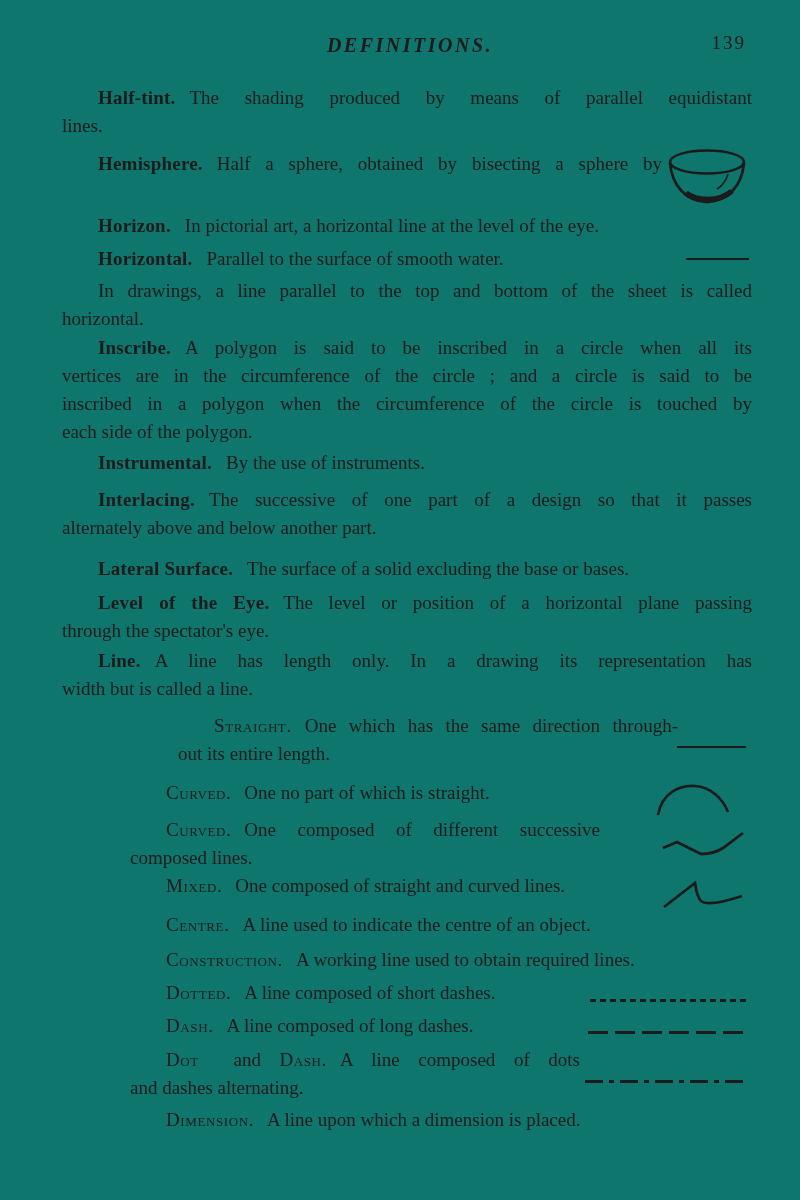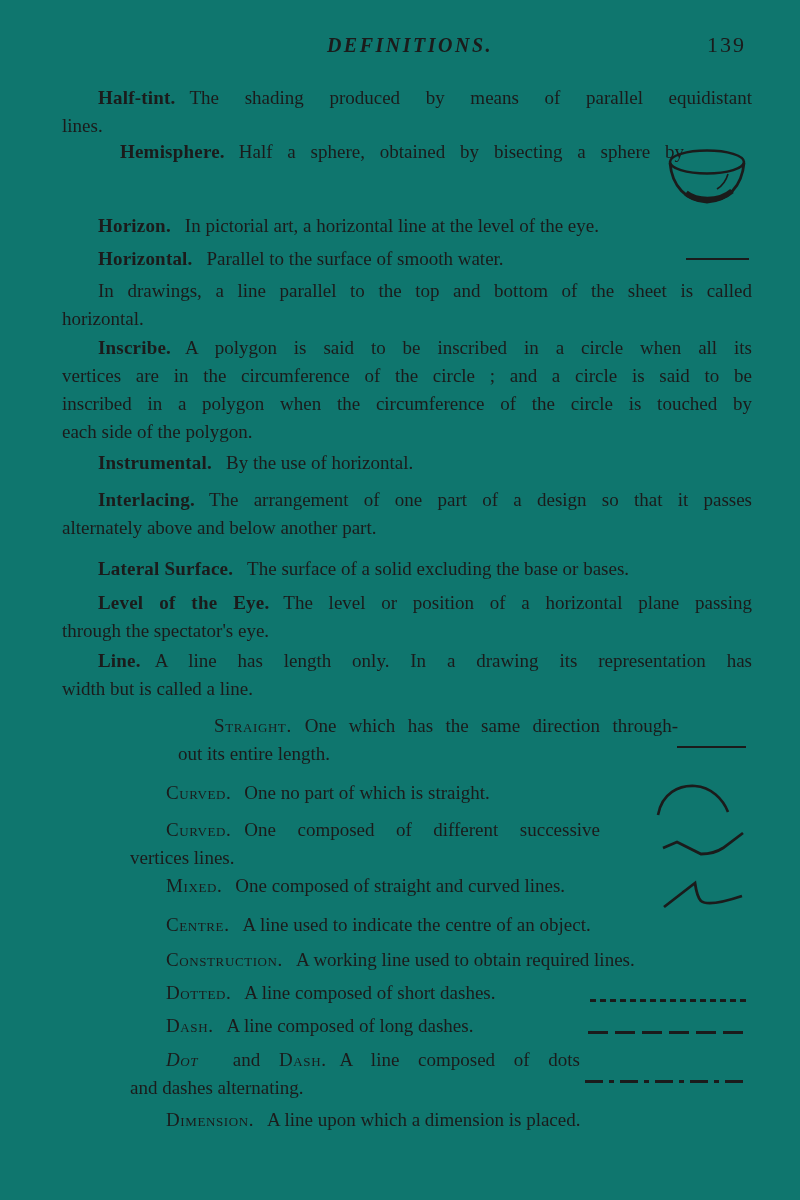"139" .hdr-page { font-size: 22px -> 19px }
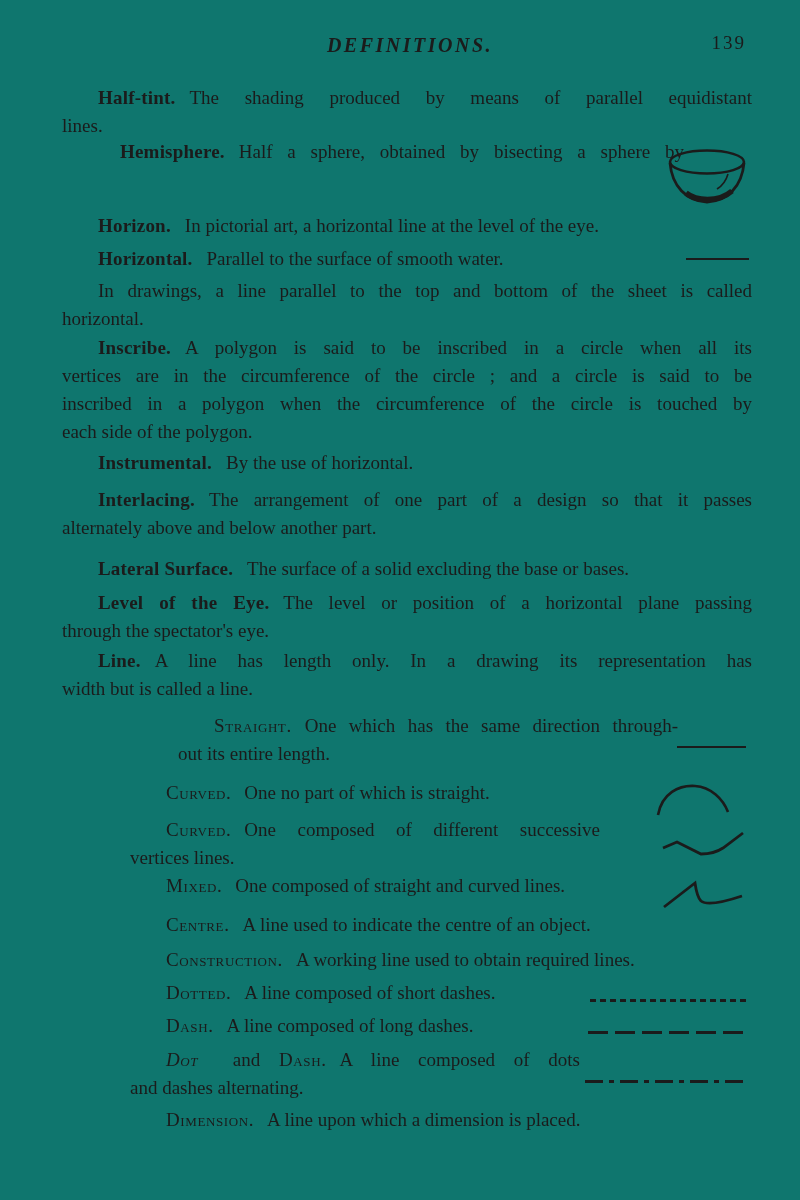"Hemisphere. Half a sphere, obtained" div.entry { margin-left: 22px -> none; top: 138px -> 150px }
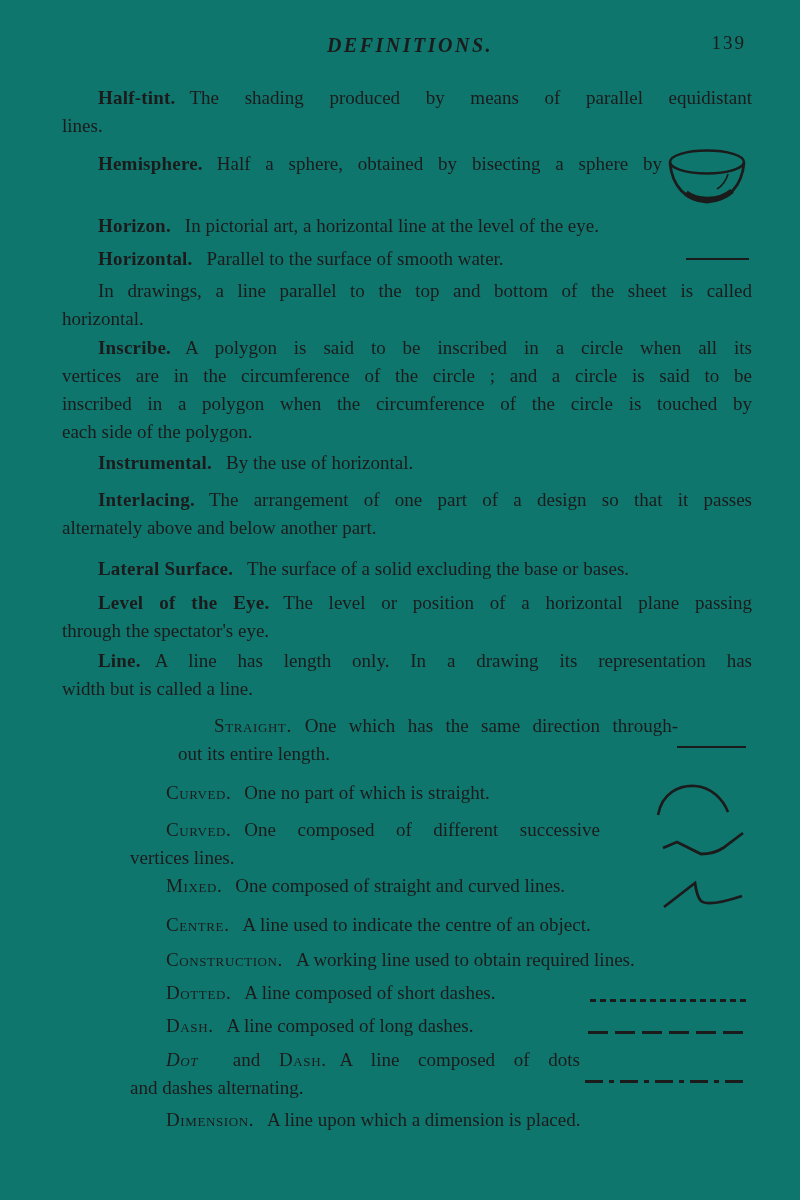"By the use of horizontal." span { text: horizontal -> instruments }
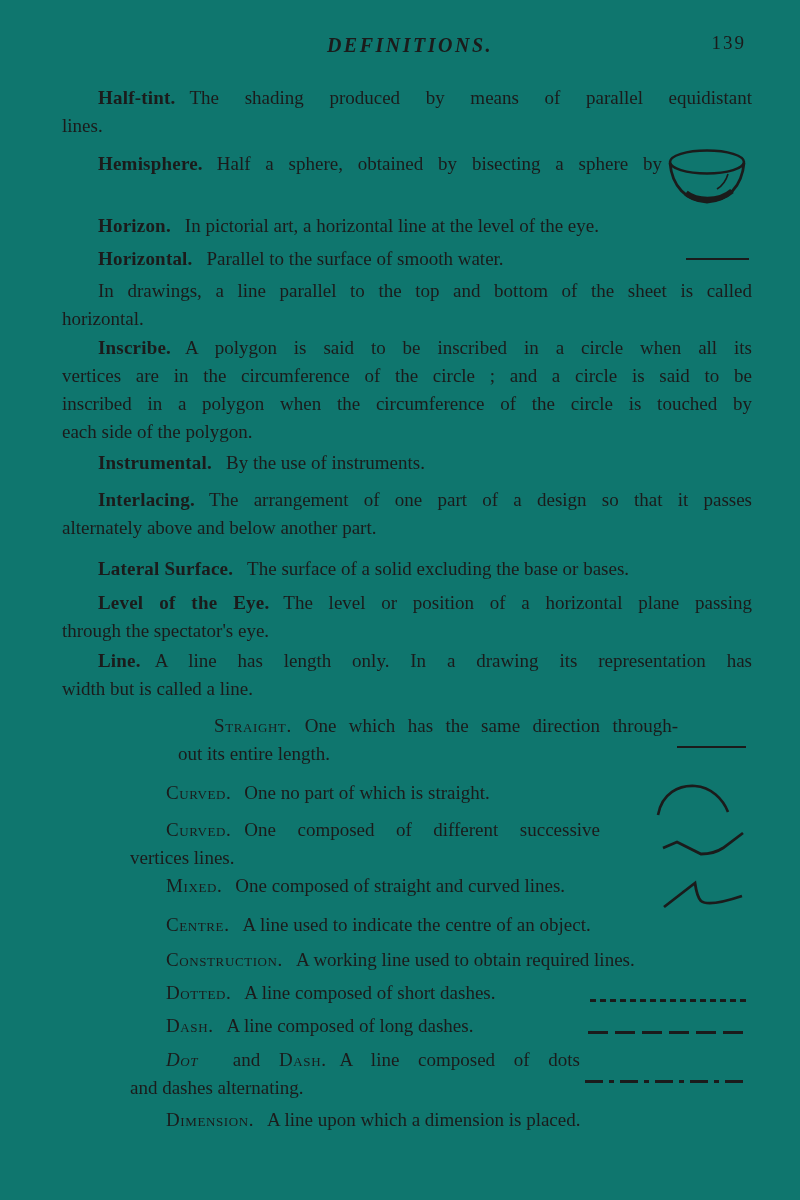"The arrangement of one part" span { text: arrangement -> successive }
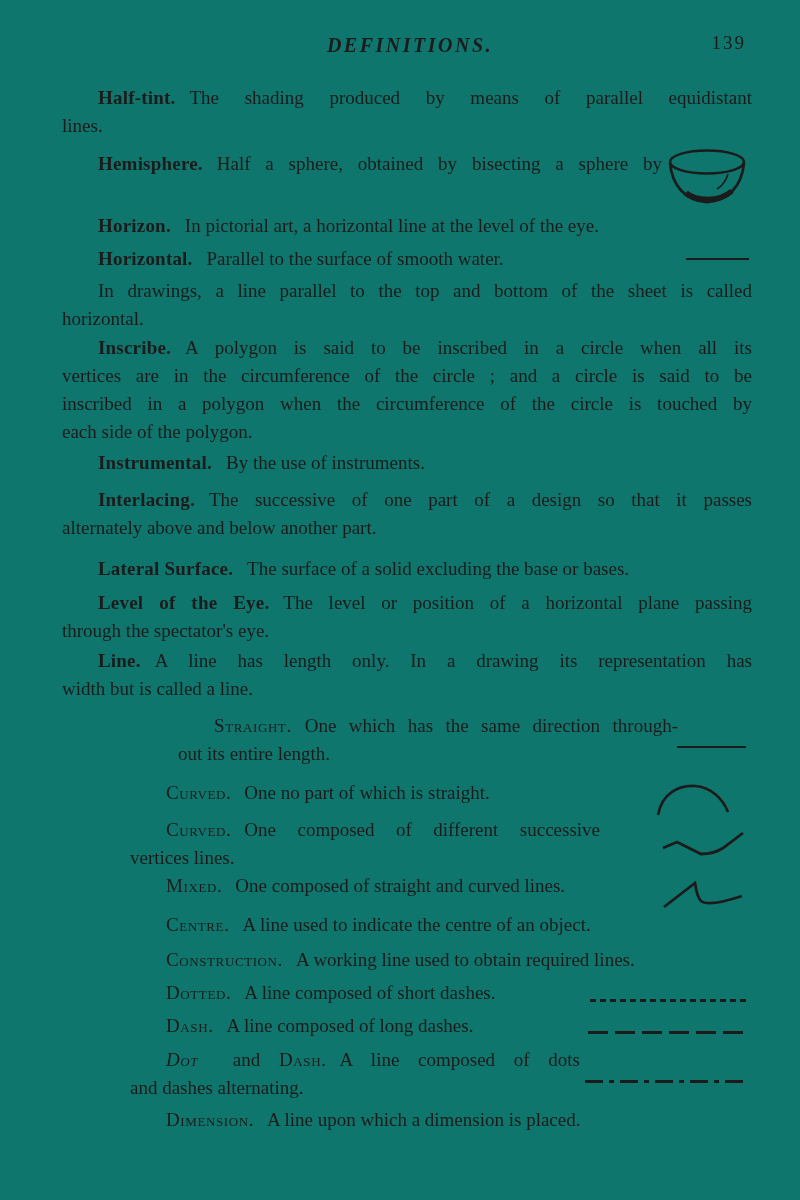"vertices lines." div.jline { text: vertices -> composed }
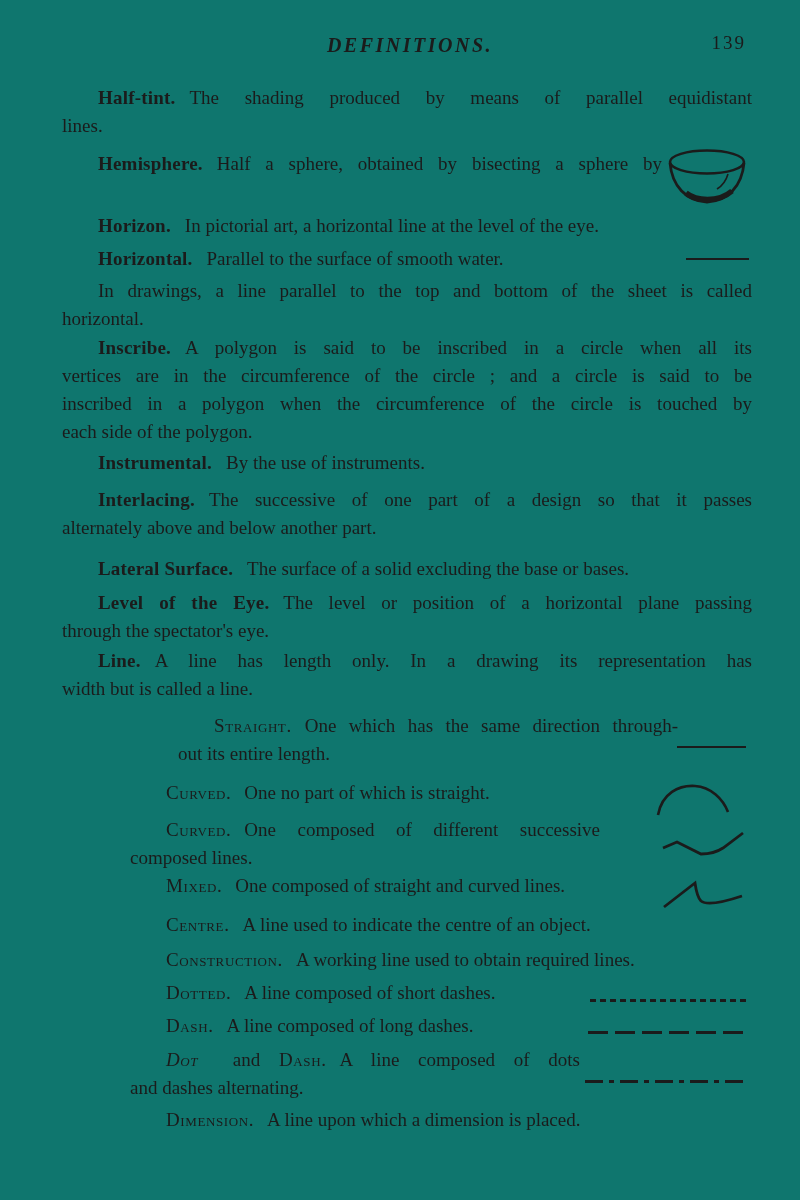"Dot" span.term { font-style: italic -> none }
